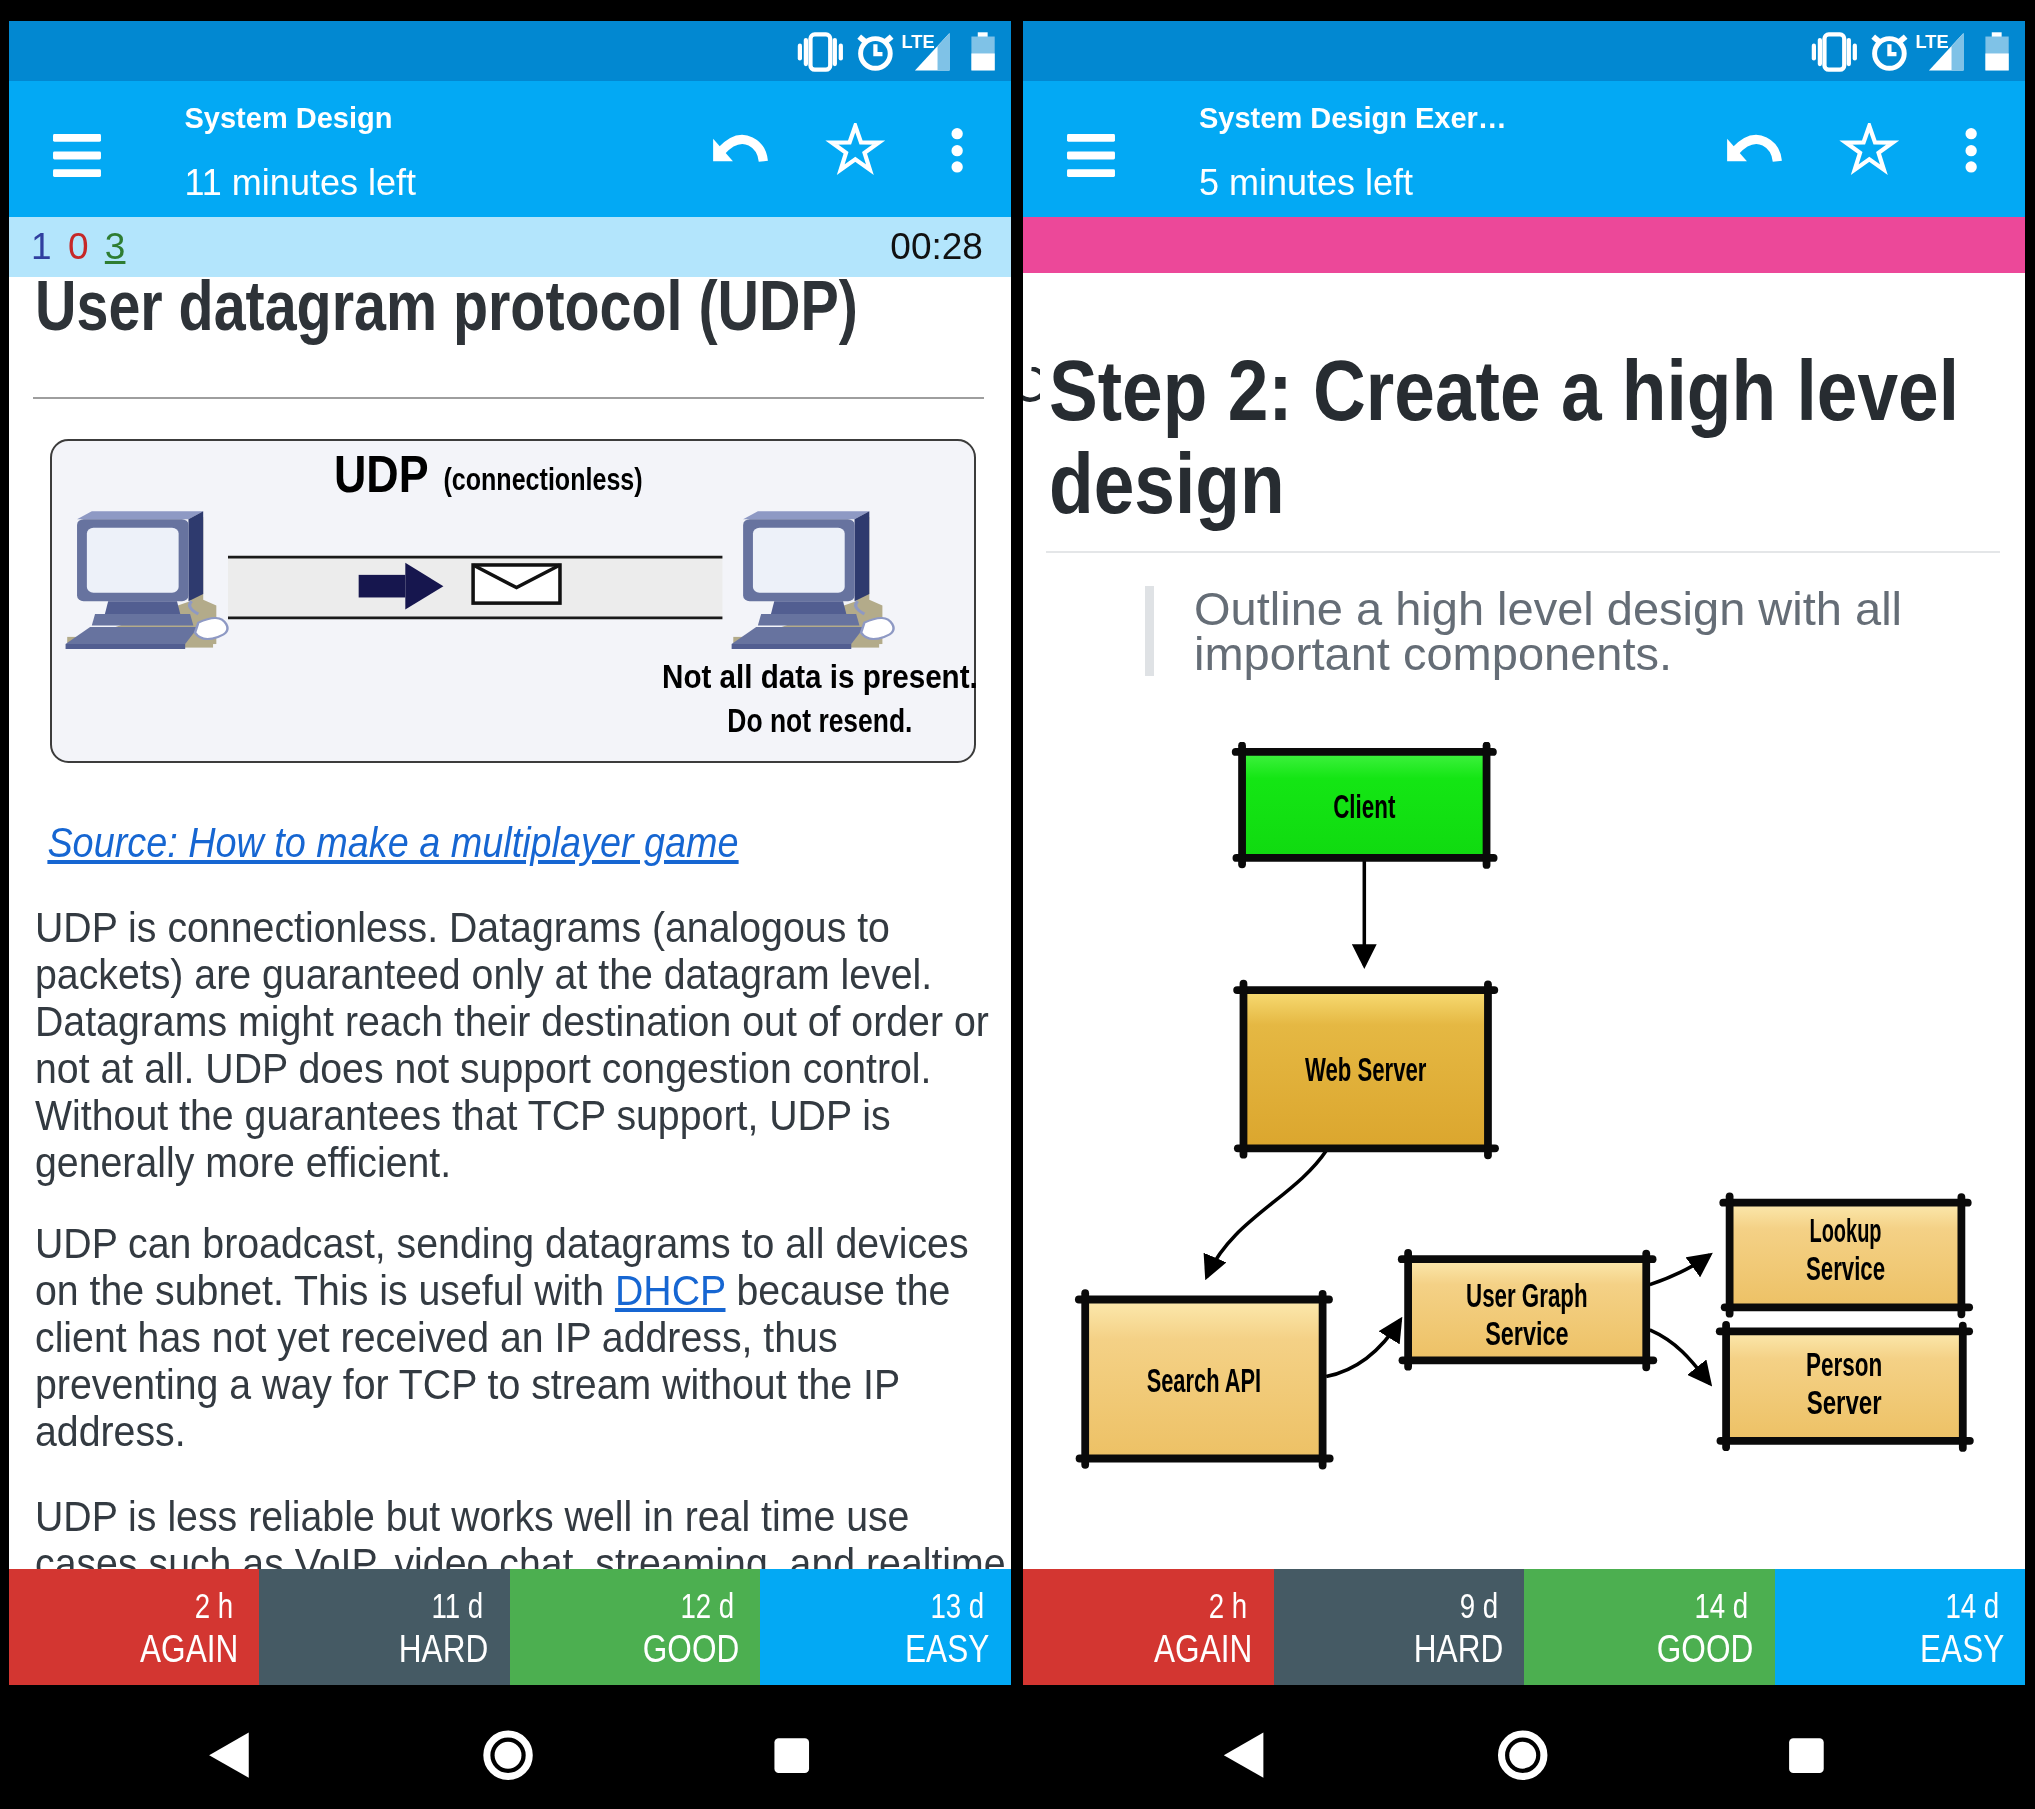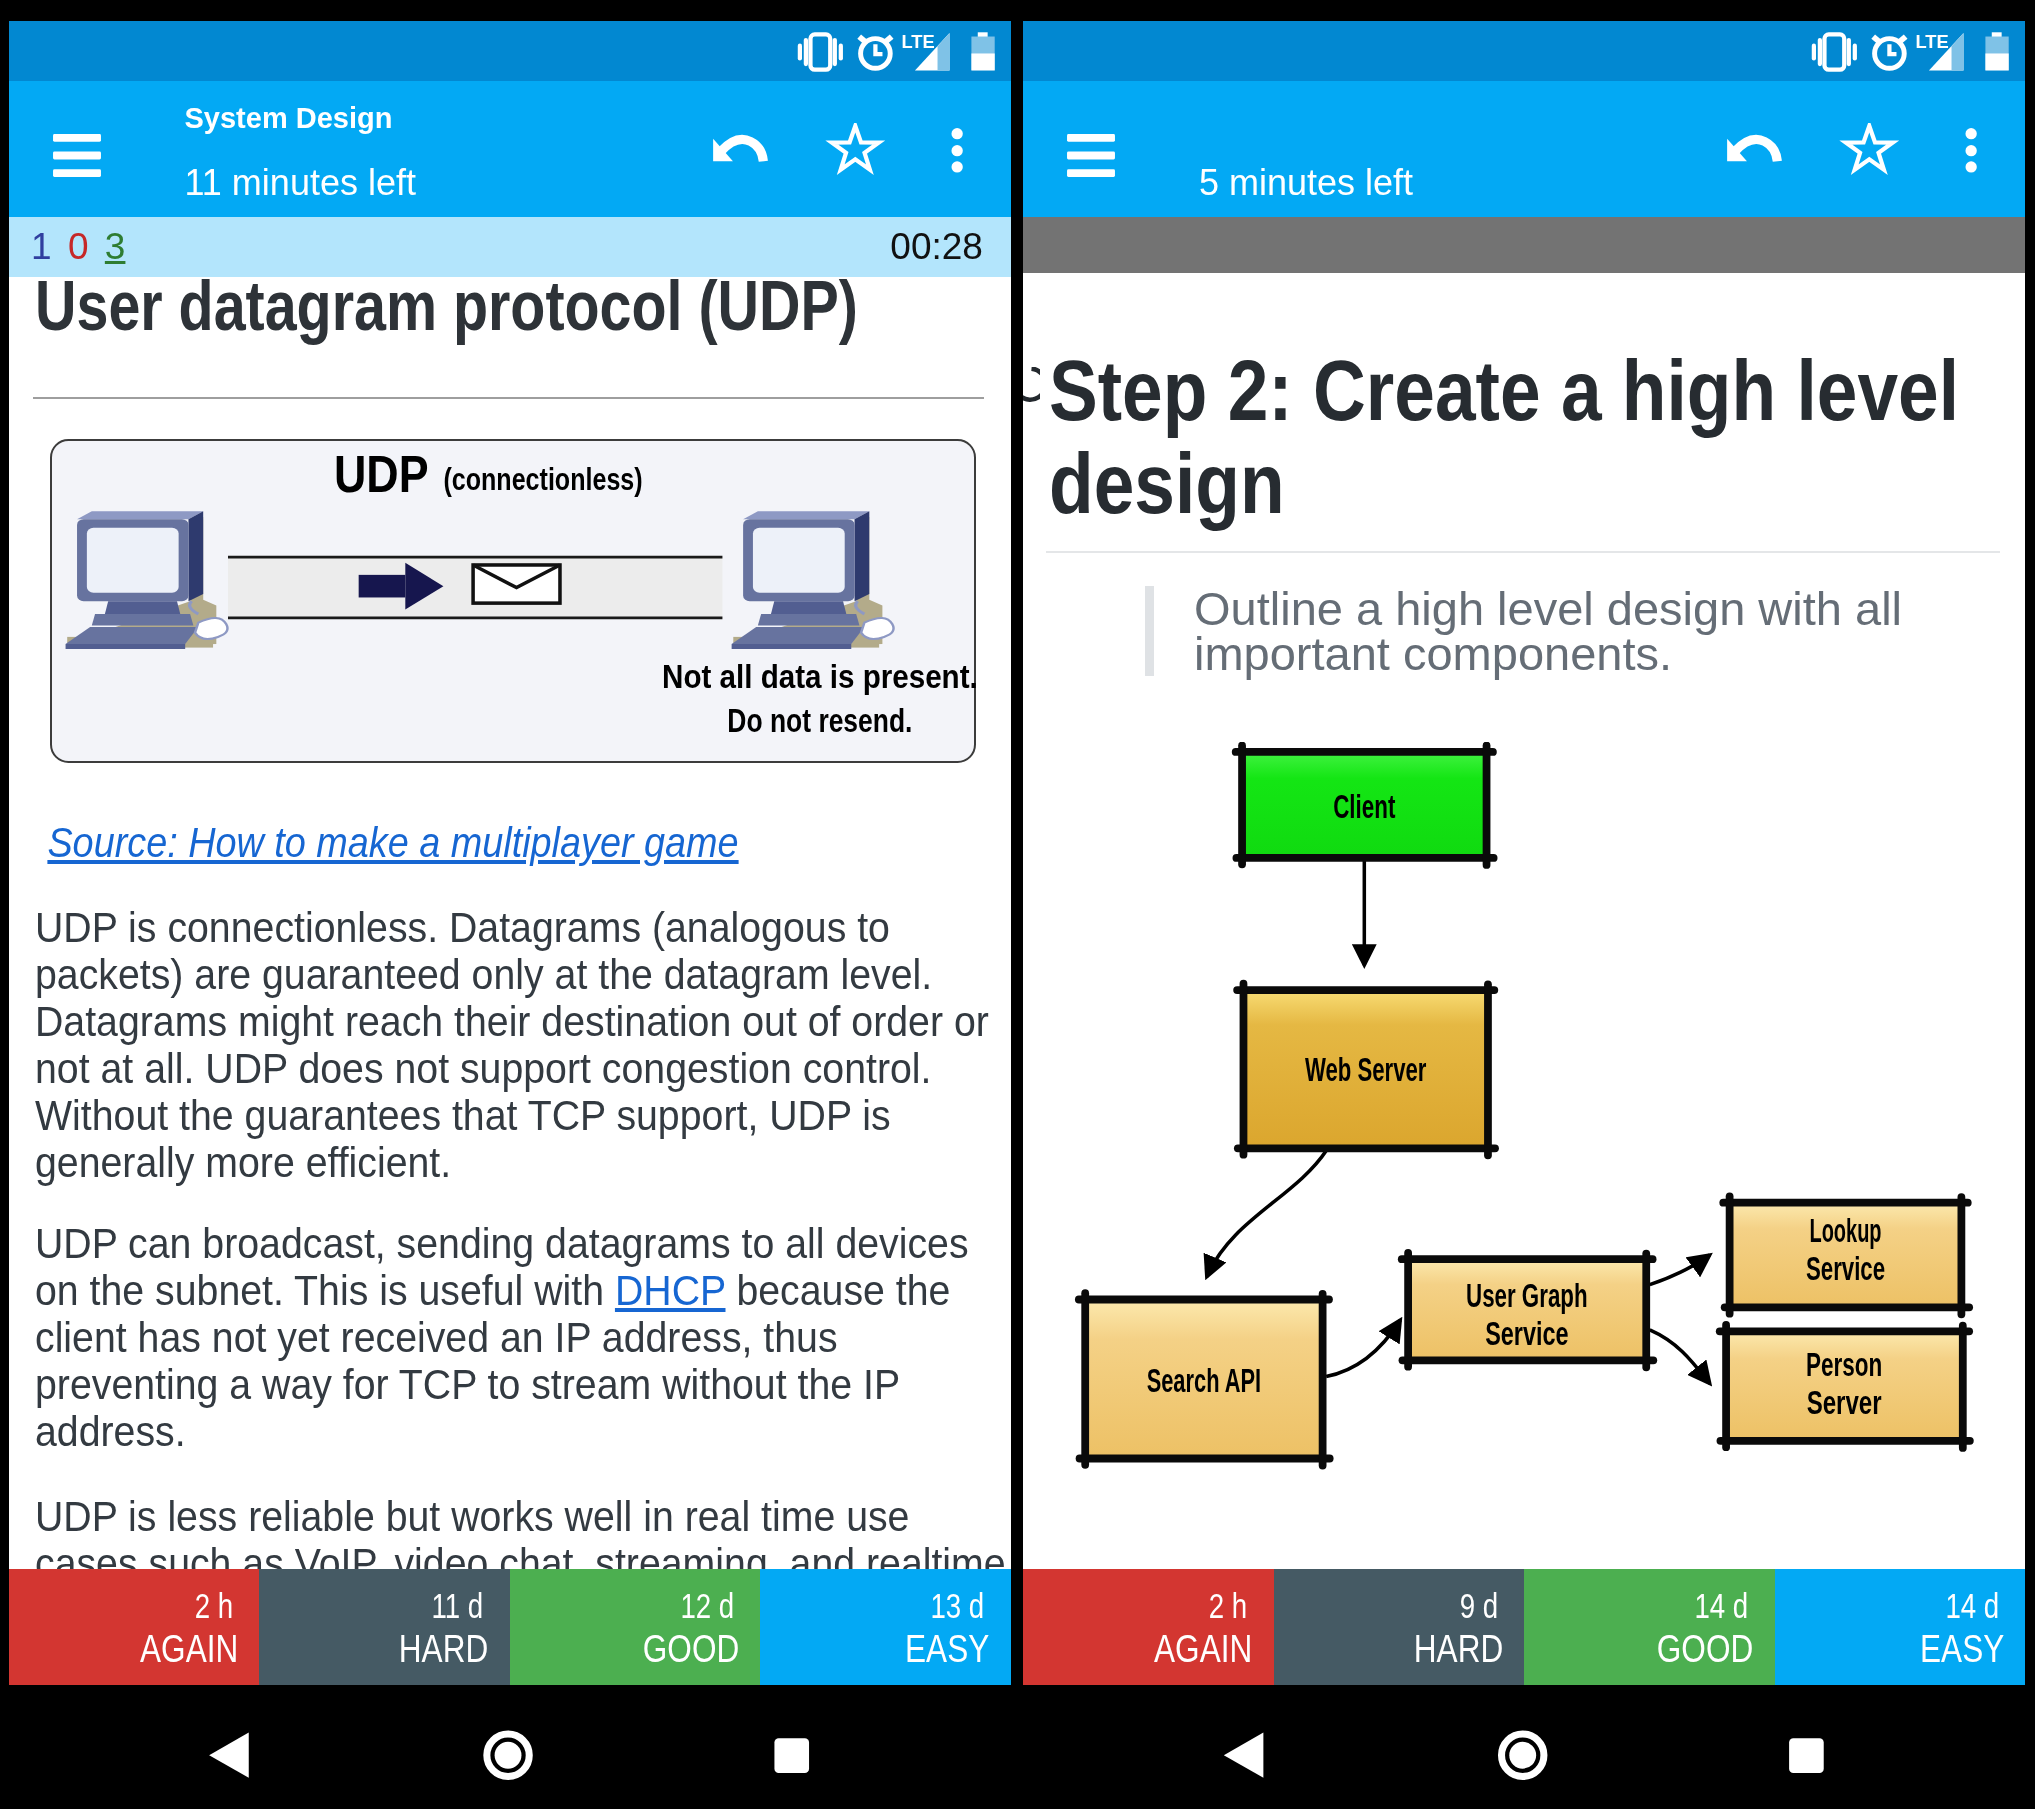"LTE" .panel { background: #737373 -> #ec4899 }
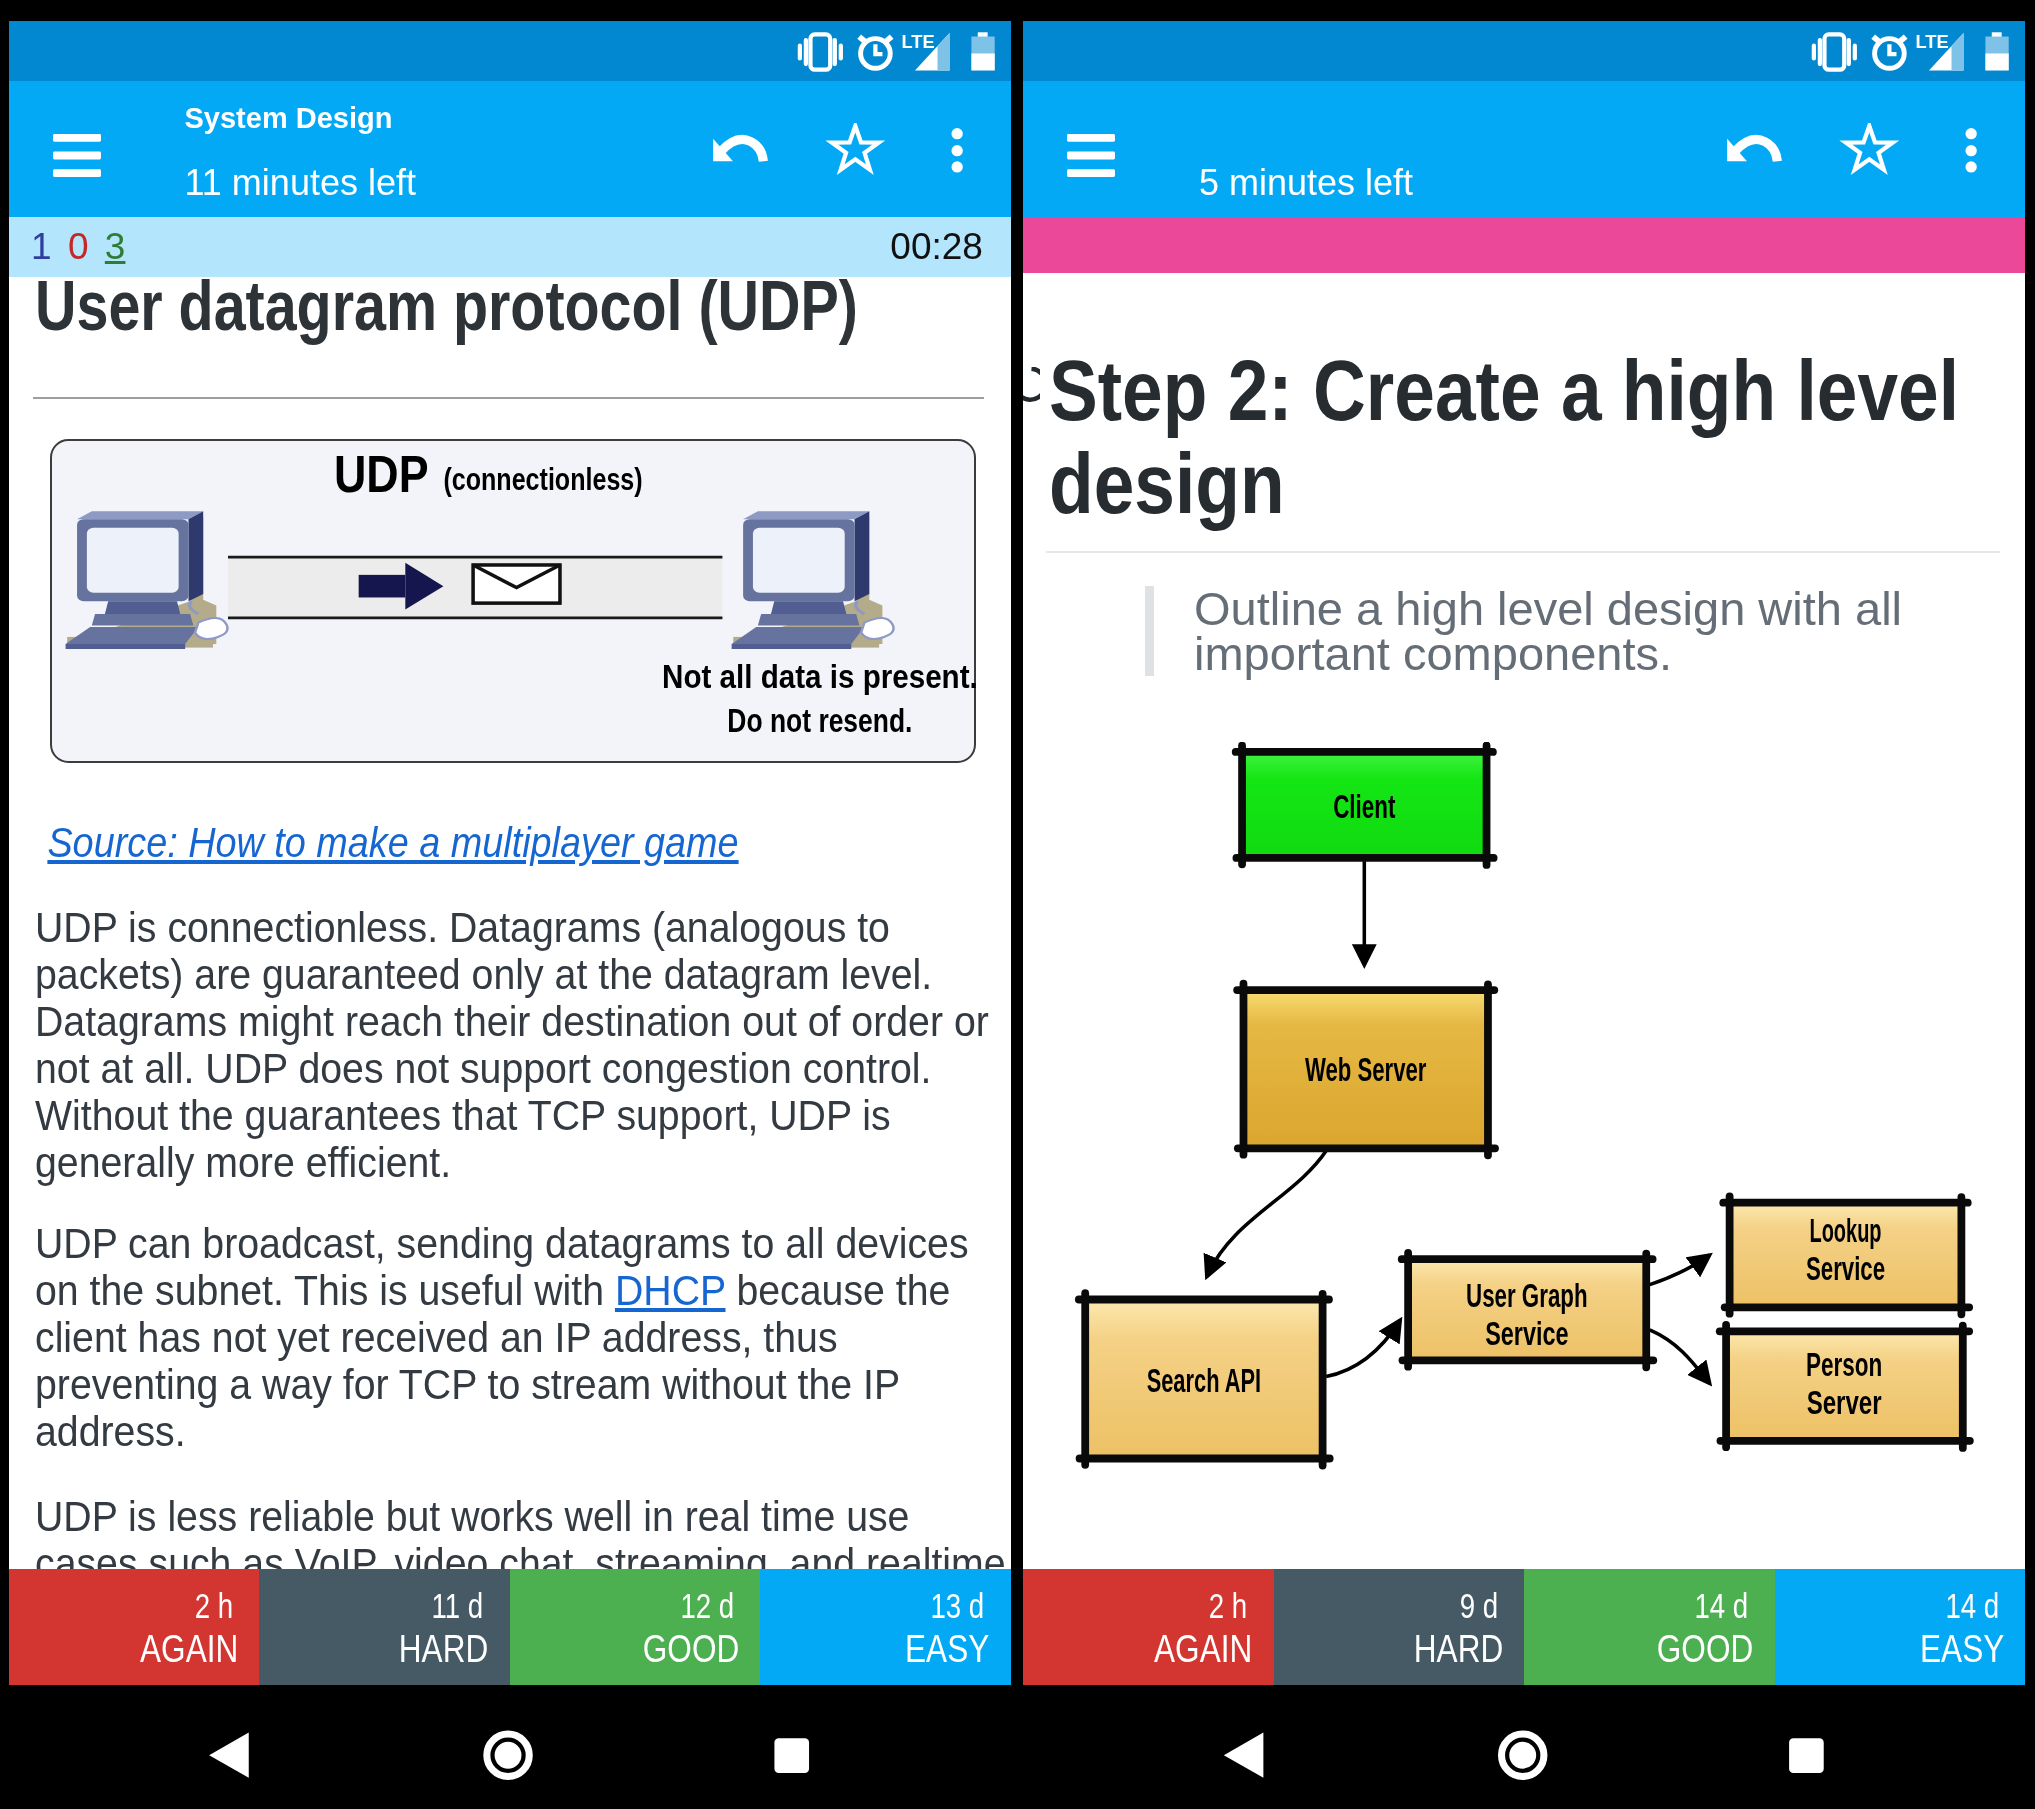"System Design Exer…" div.ttl { html: none -> <div>System Design Exer…</div> }
